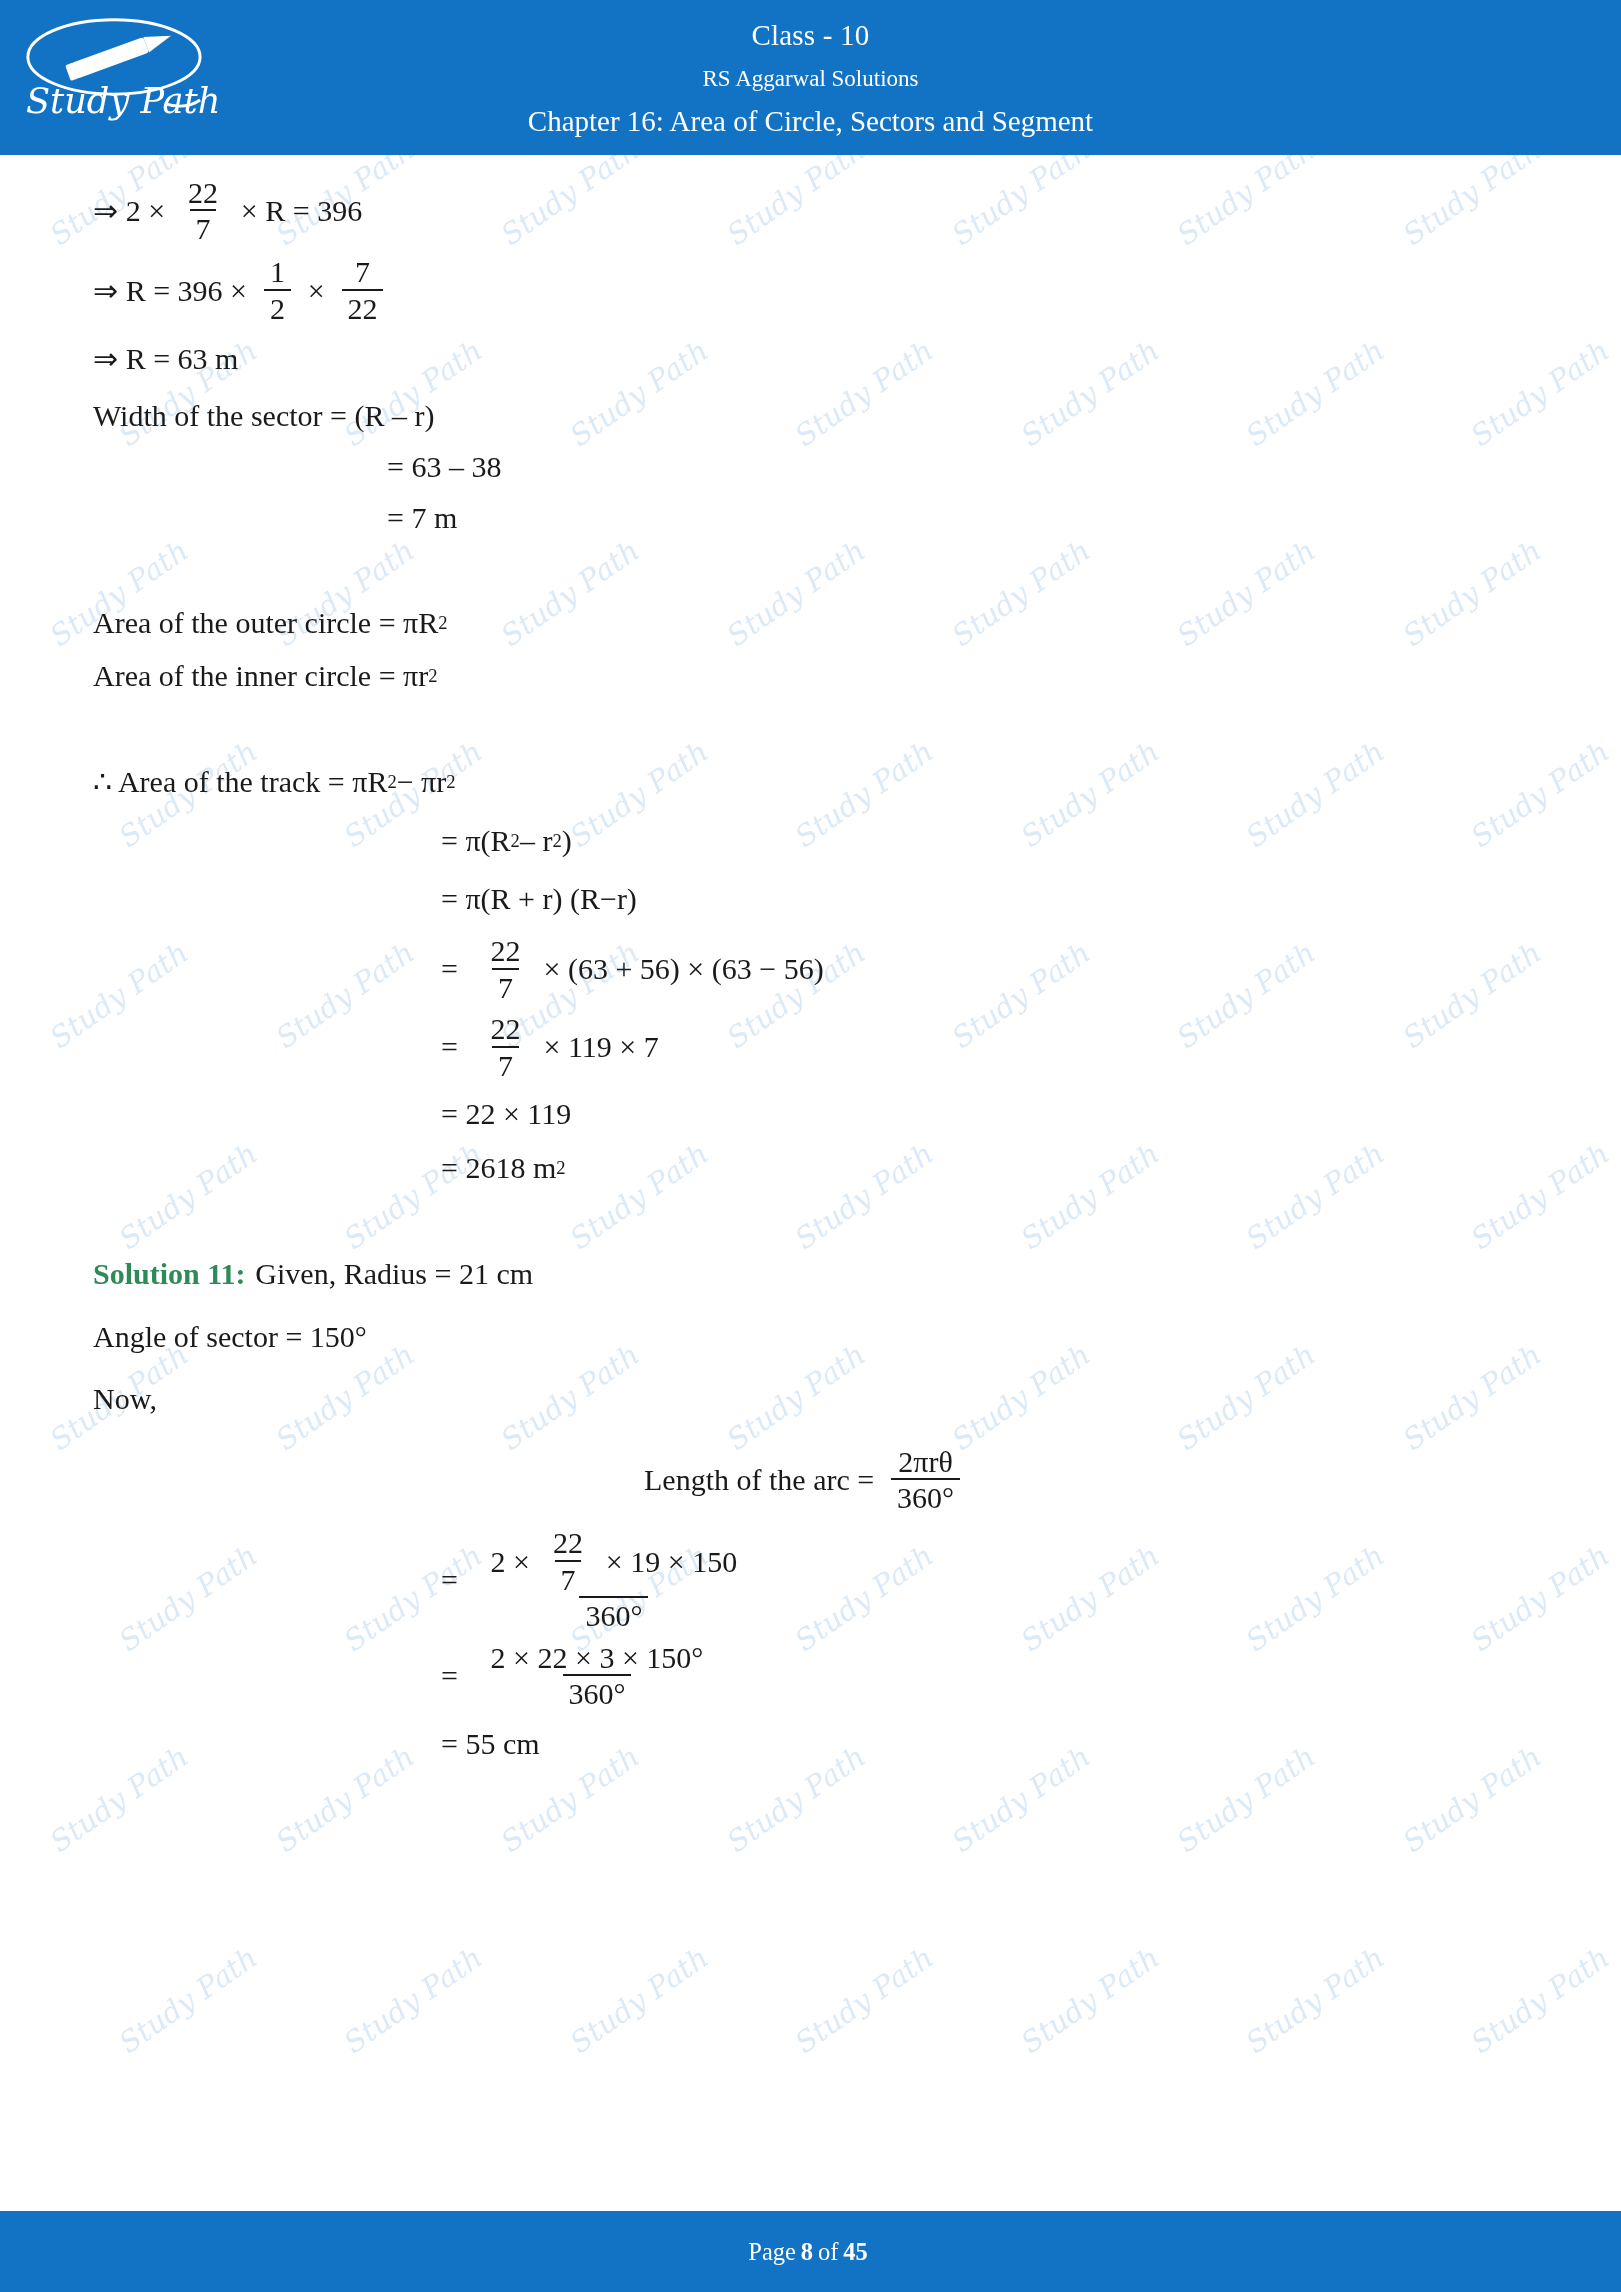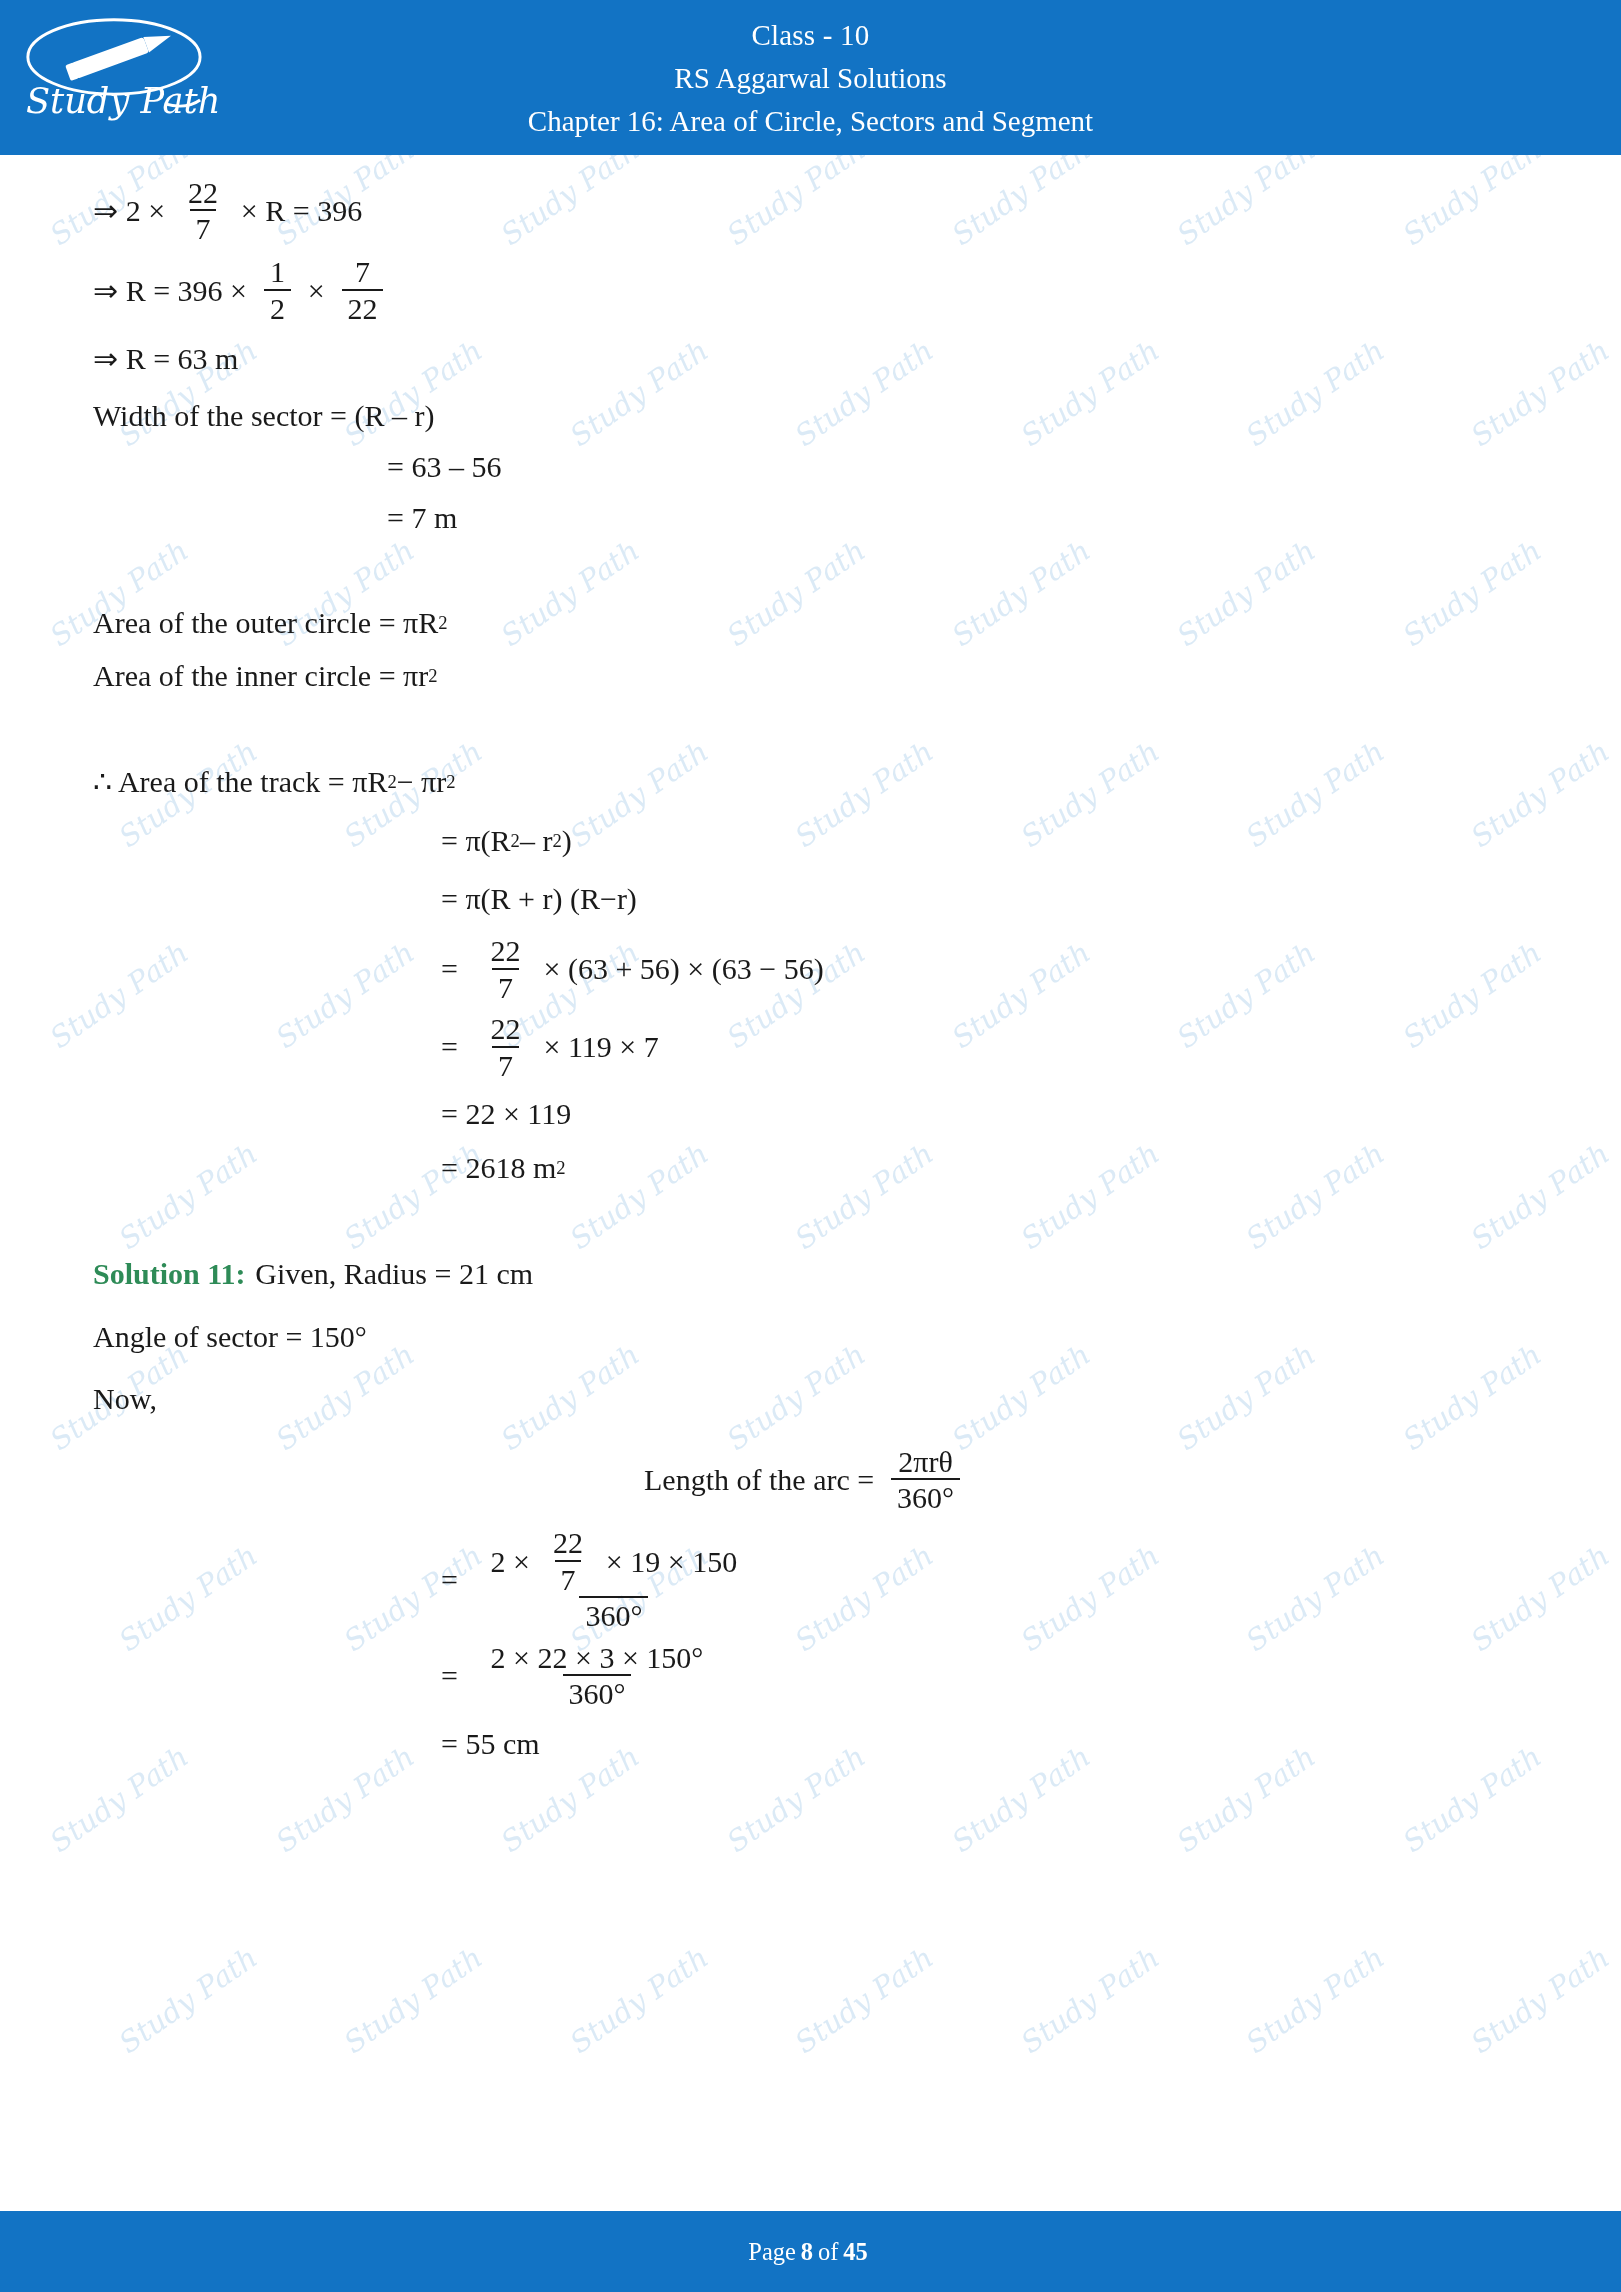"RS Aggarwal Solutions" .header-line2 { font-size: 29px -> 23px }
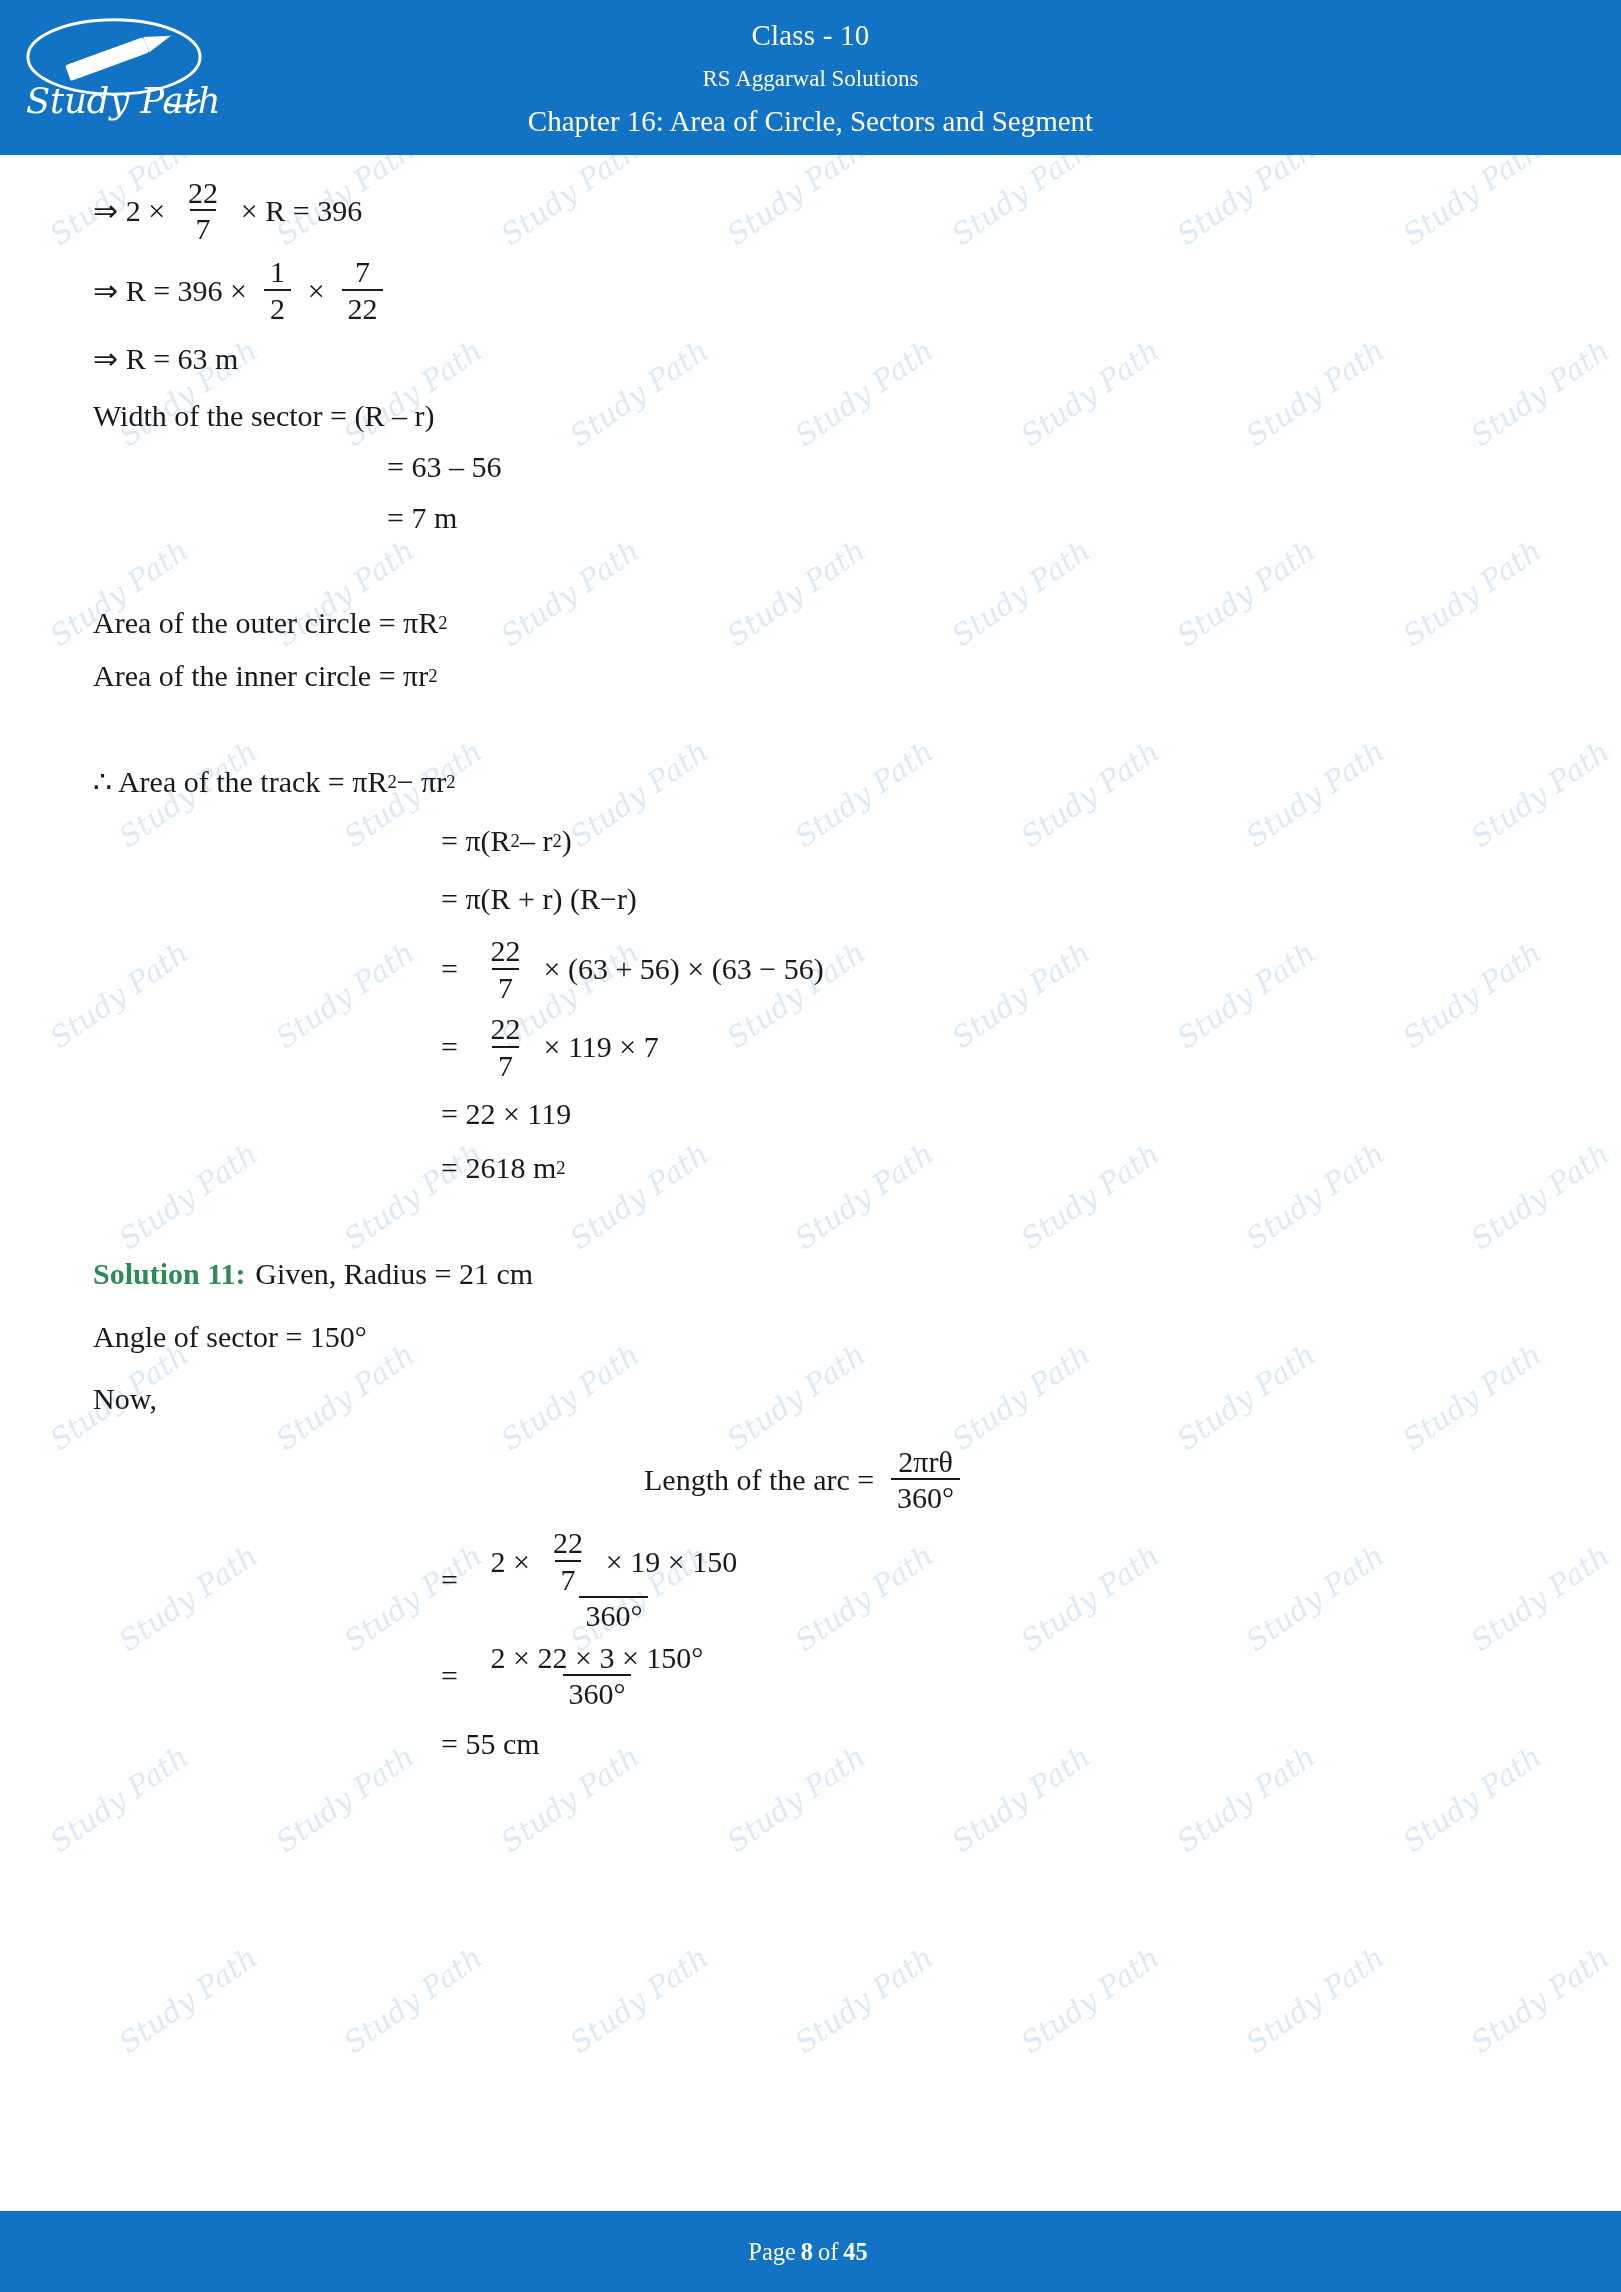"= 63 – 56" span { text: 56 -> 38 }
